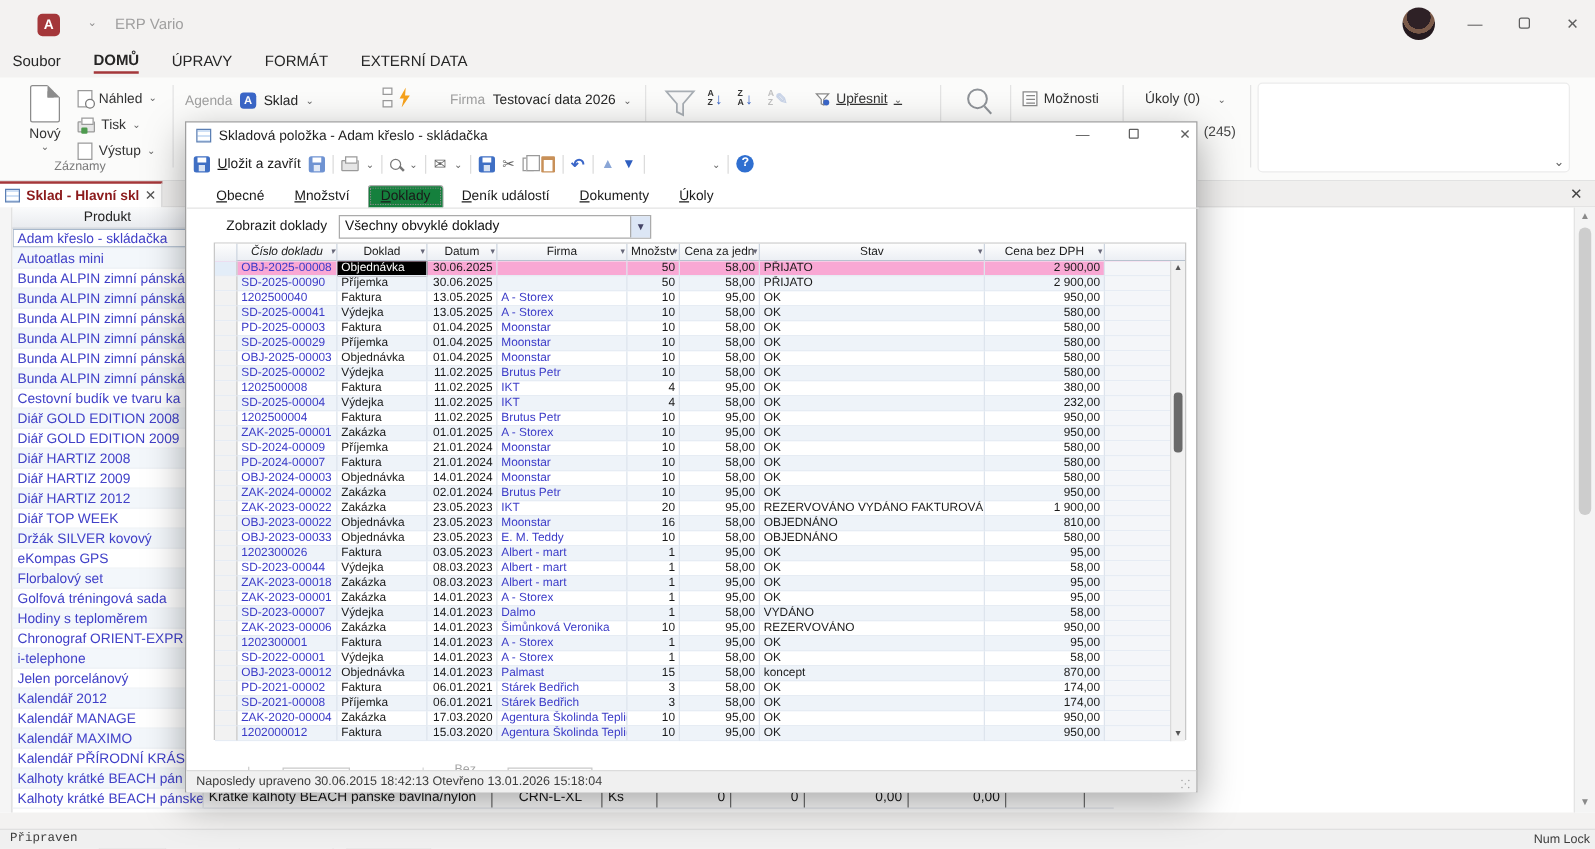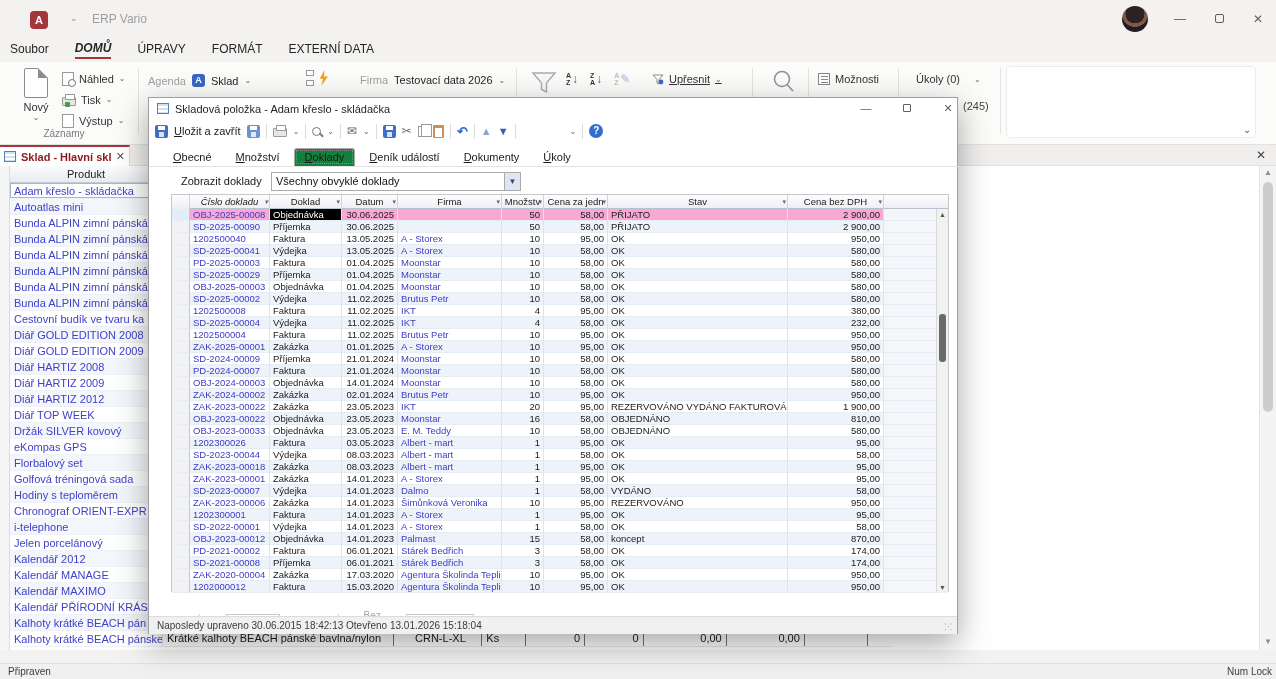"DOMŮ" .menu-item[data-index="1"] { font-style: italic -> none }
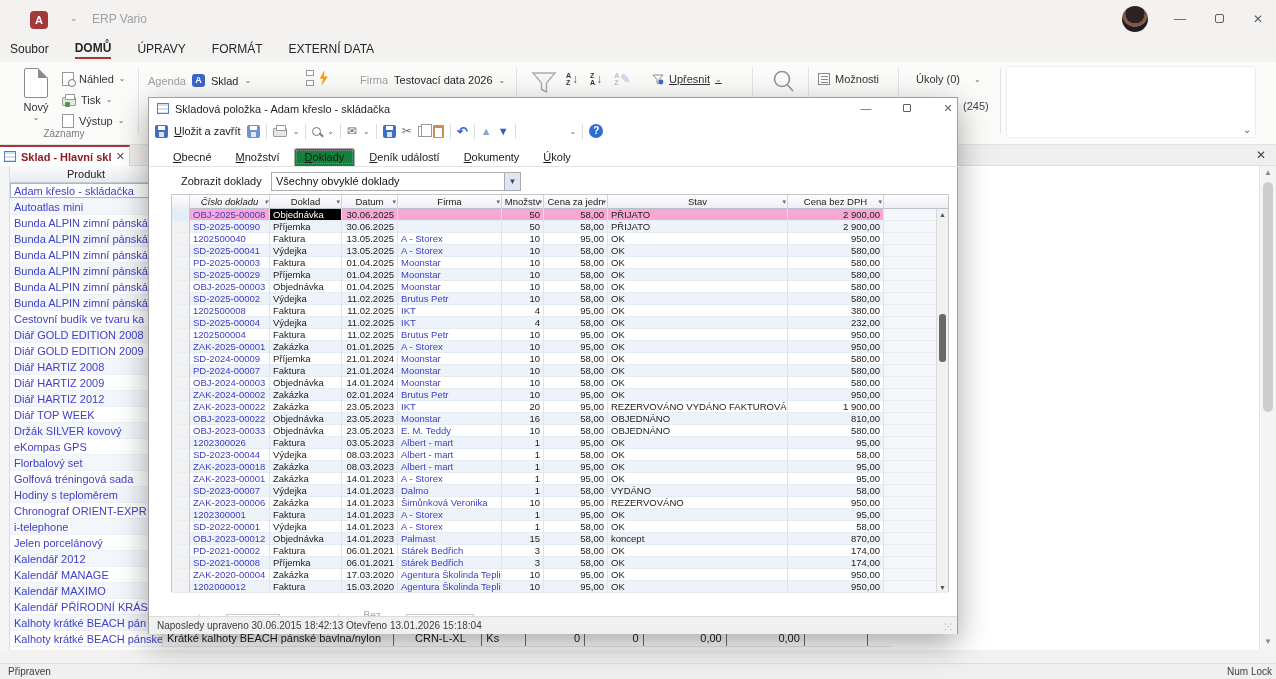"Připraven" .statusbar .l { font-family: none -> Liberation Mono, monospace }
